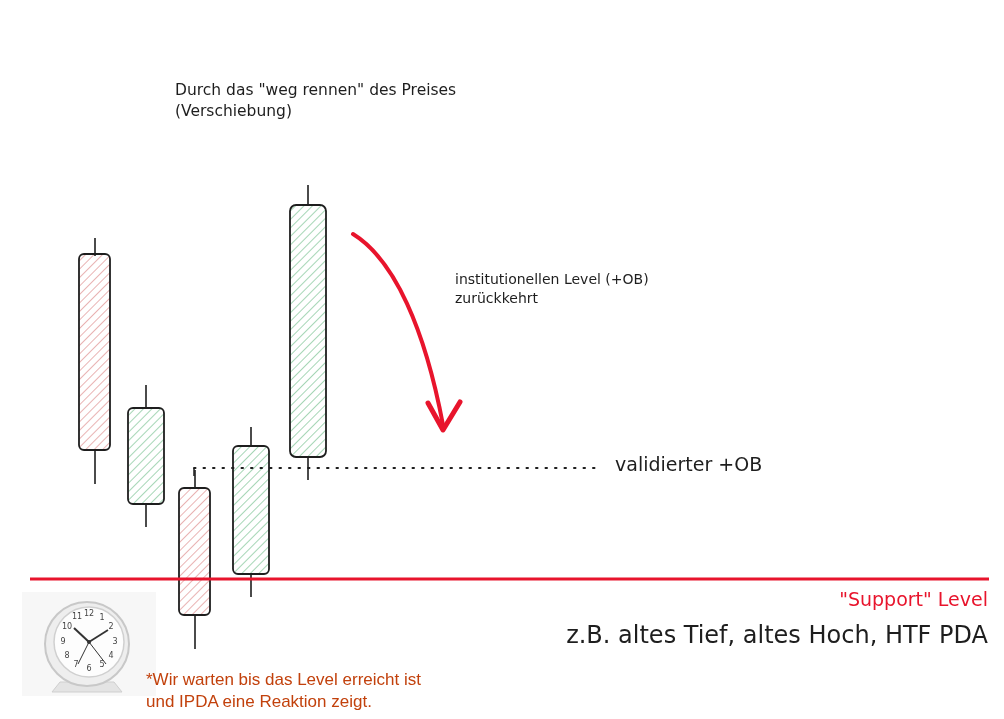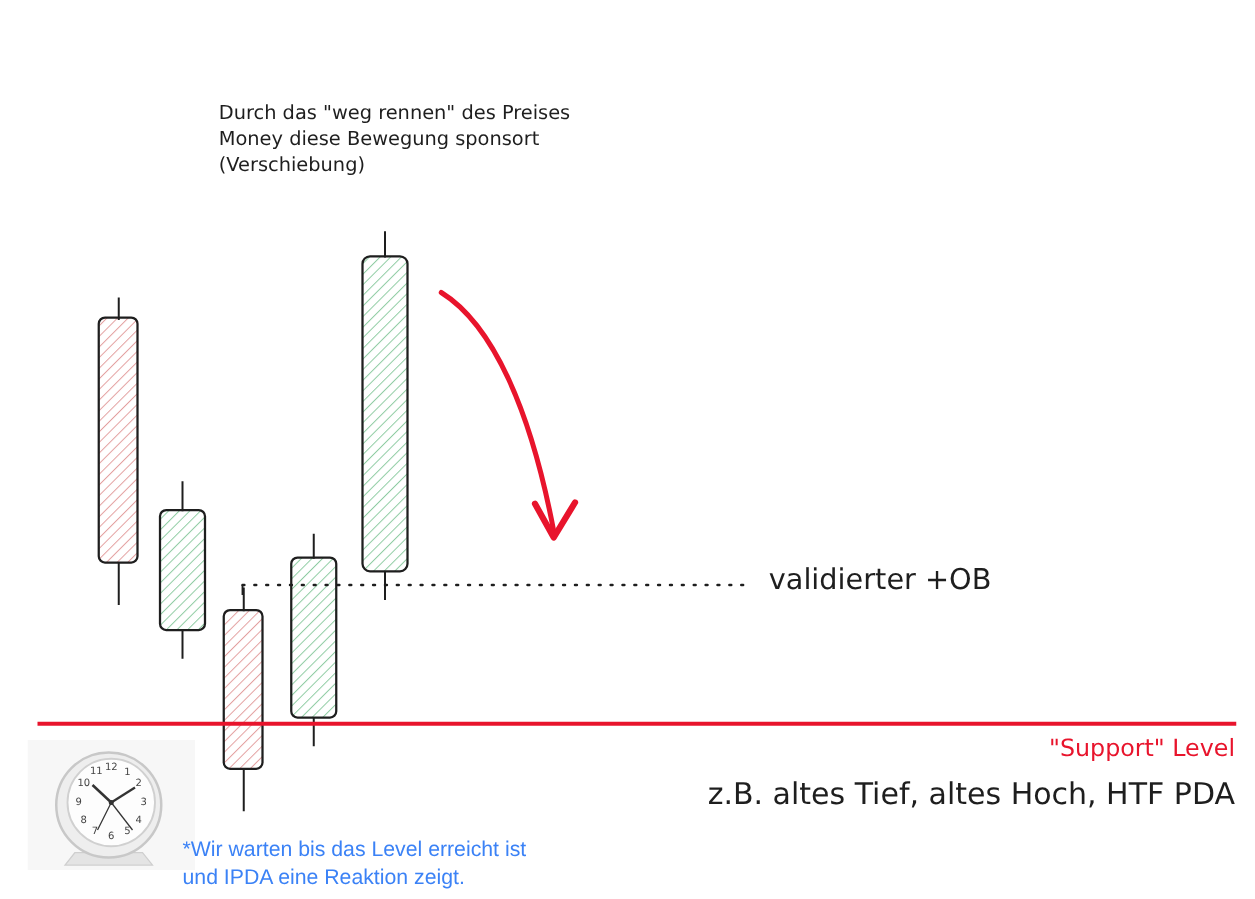"Money diese Bewegung sponsort" span.line { html: <span>Money diese Bewegung sponsort</span> -> none }
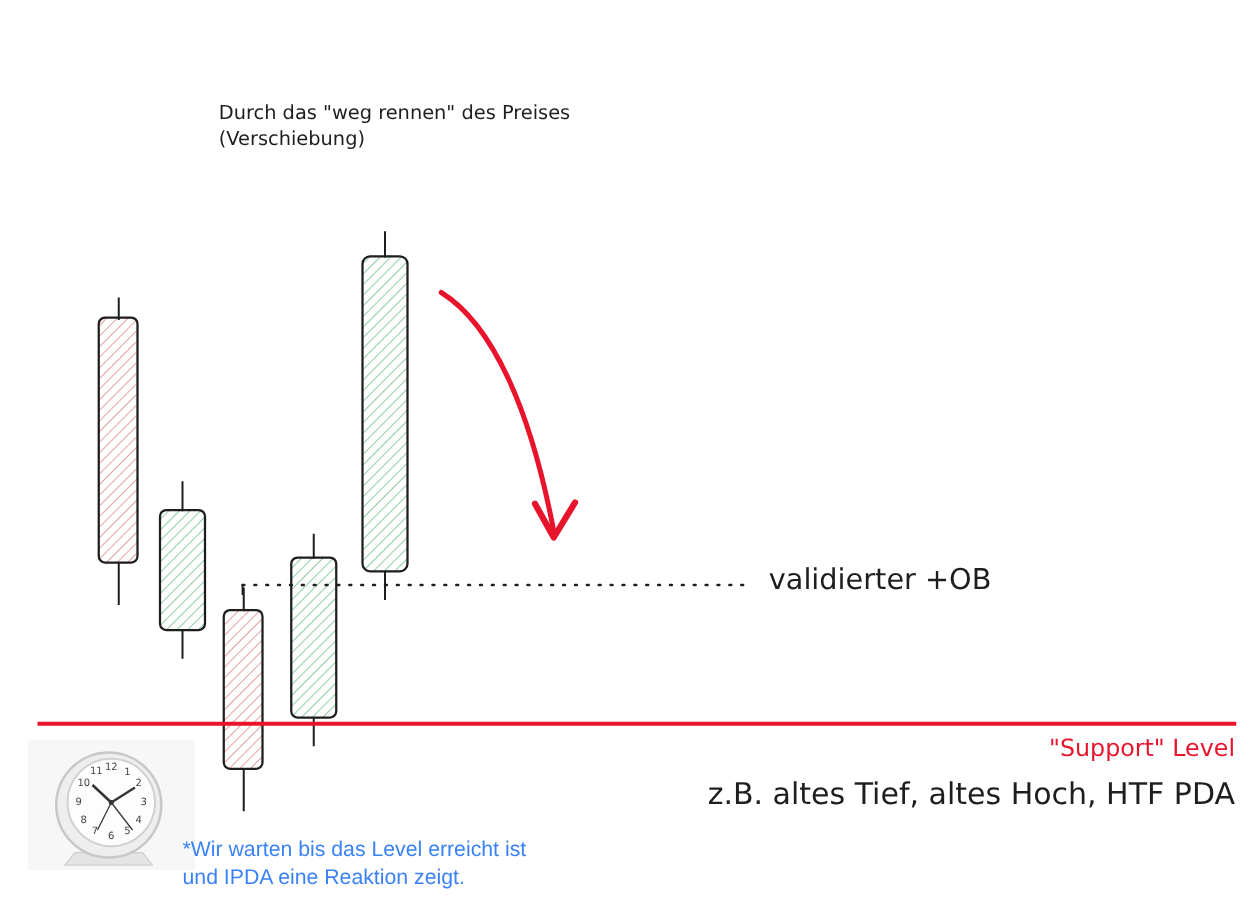"institutionellen Level (+OB)" span.line { html: none -> <span>institutionellen Level (+OB)</span> }
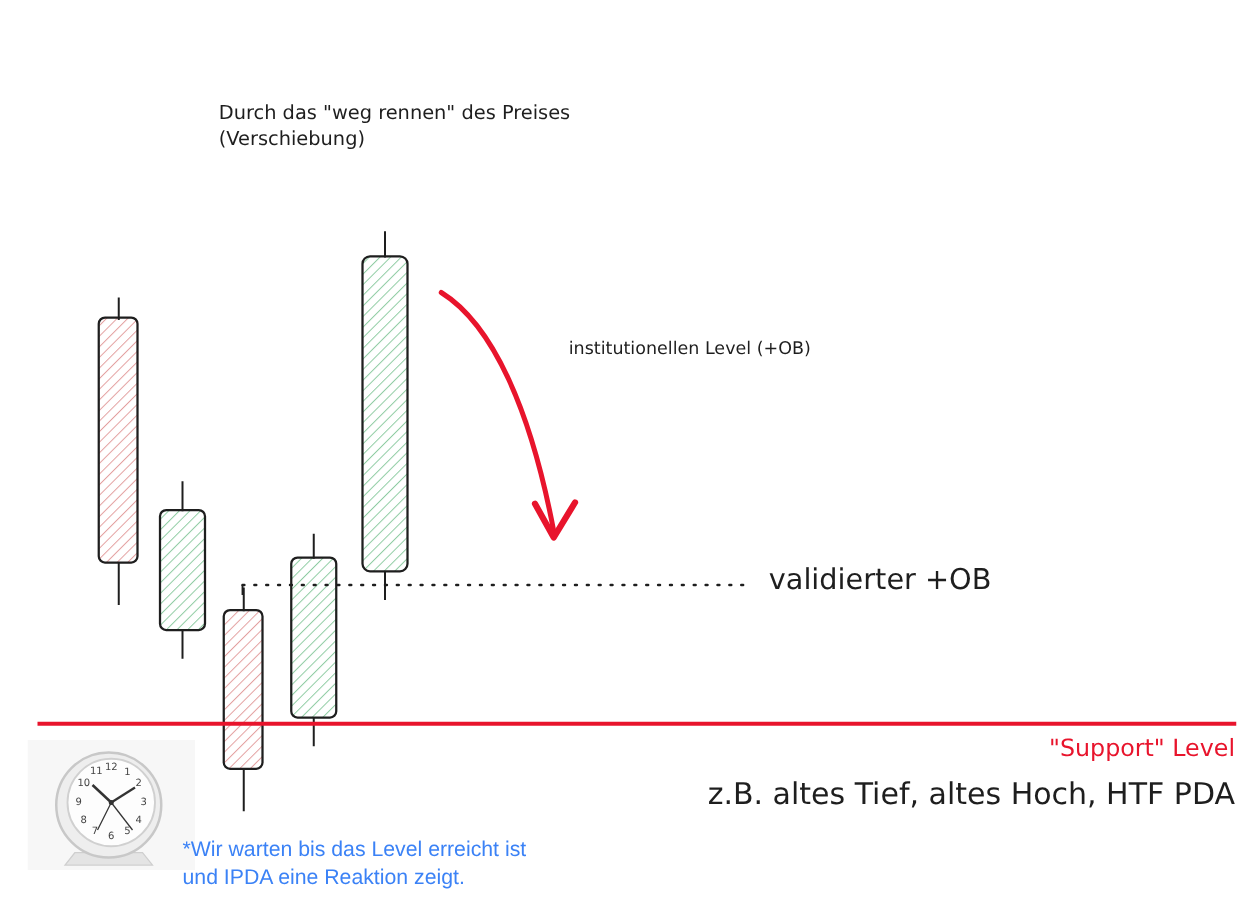"zurückkehrt" span.line { html: none -> <span>zurückkehrt</span> }
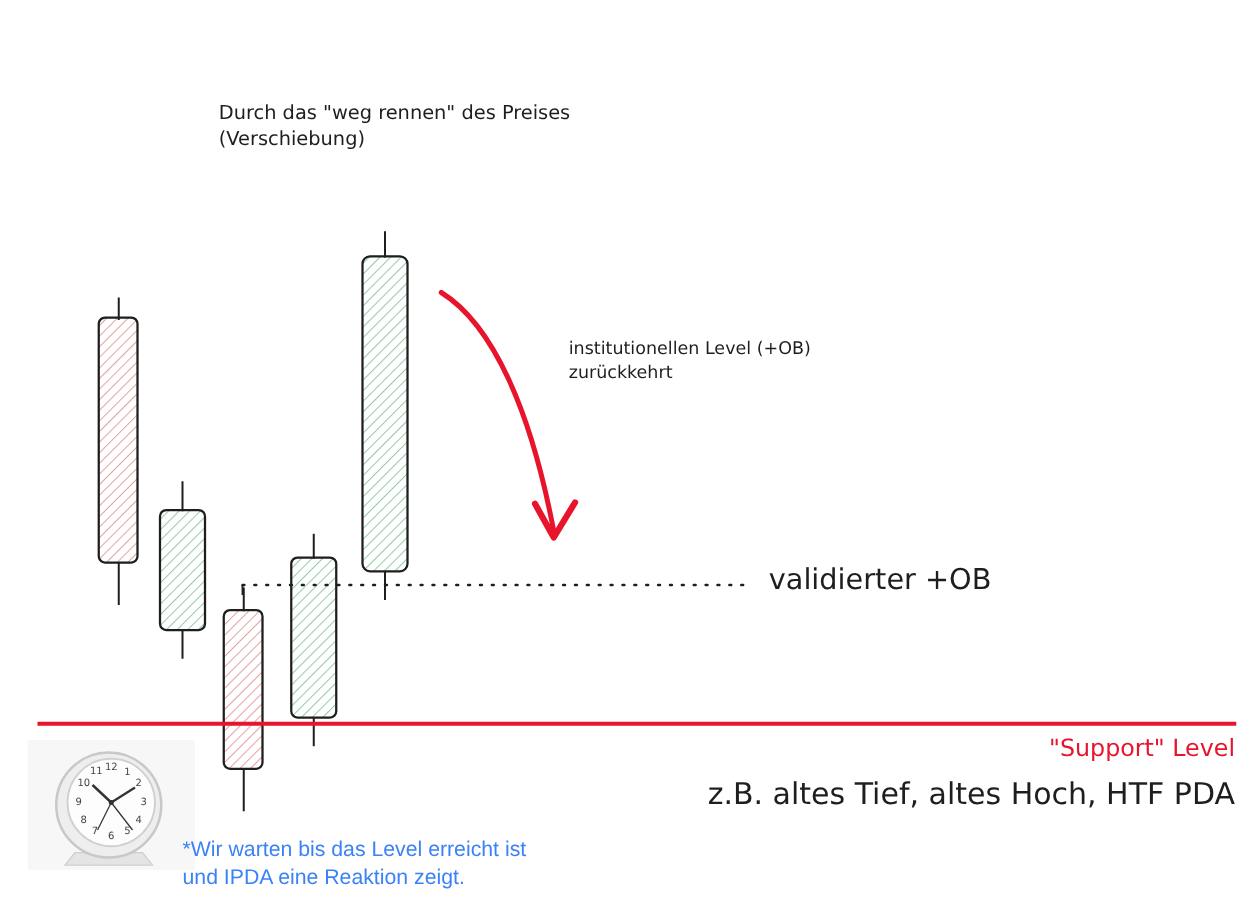"validierter +OB" .ob-label { font-size: 23px -> 19px }
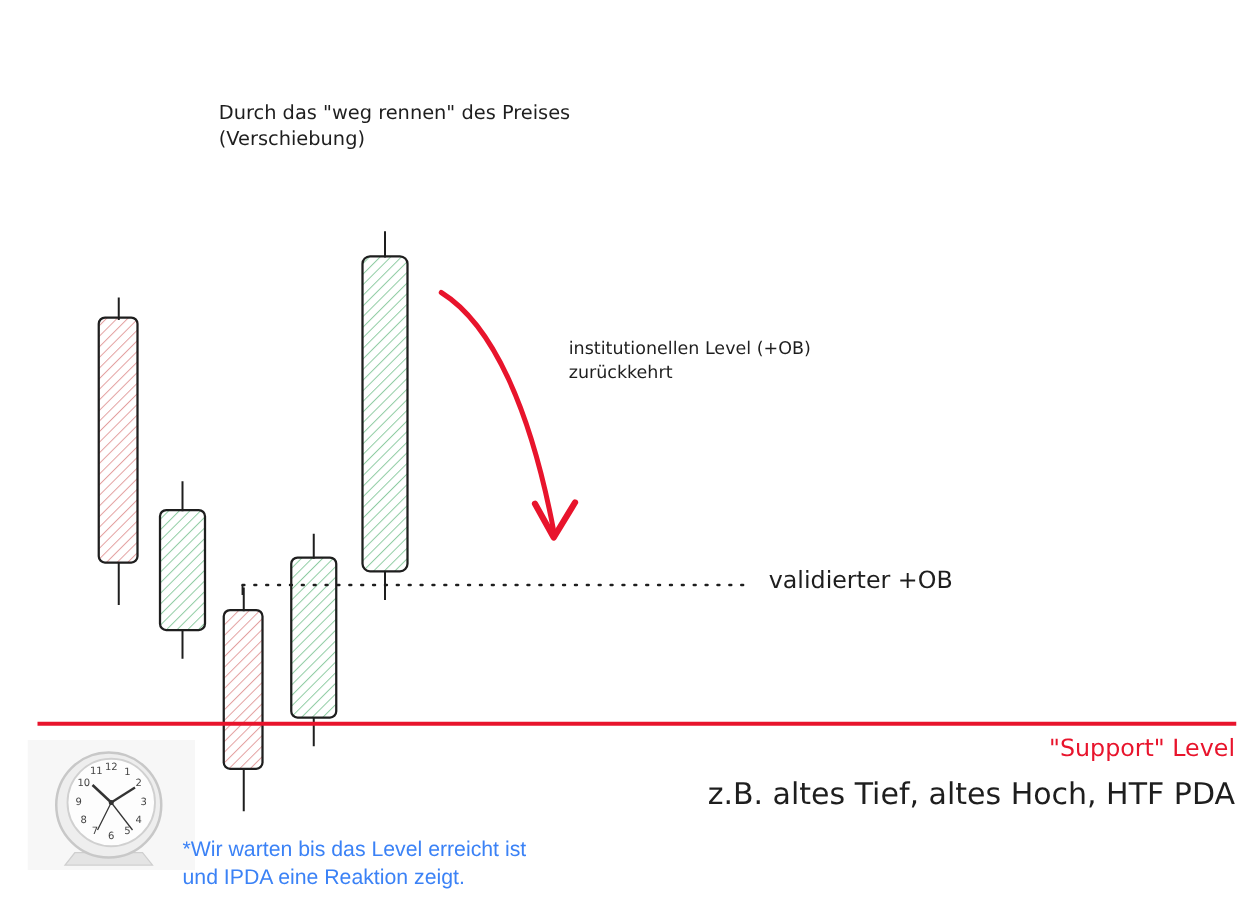"*Wir warten bis das Level" .footnote { color: #3b82f6 -> #c2410c }
